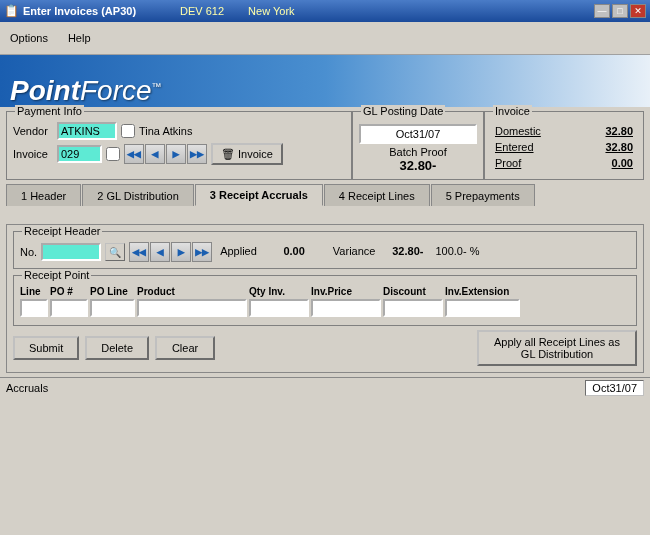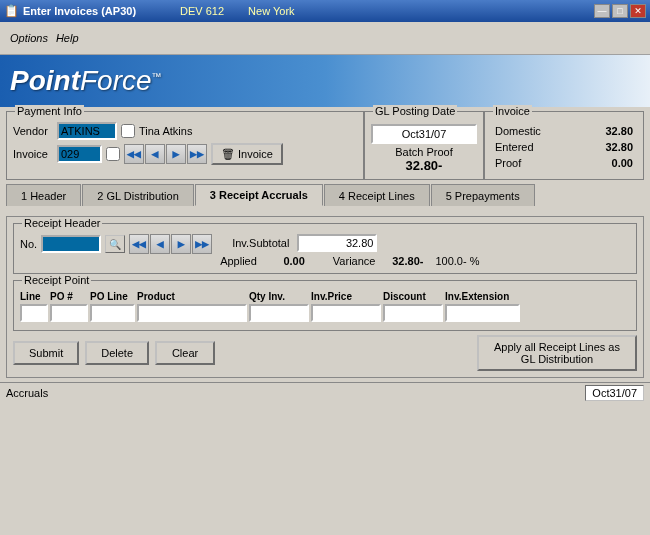"Options" .menu-bar { font-style: italic -> none; gap: none -> 12px }
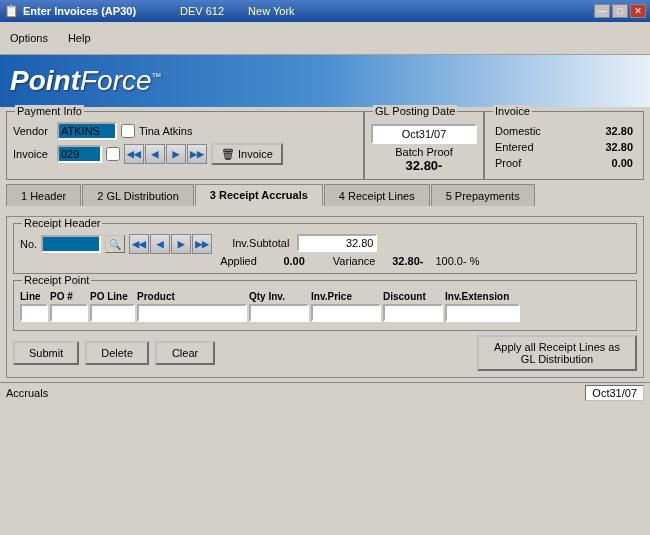"PointForce™" .logo-area { align-items: center -> flex-end }
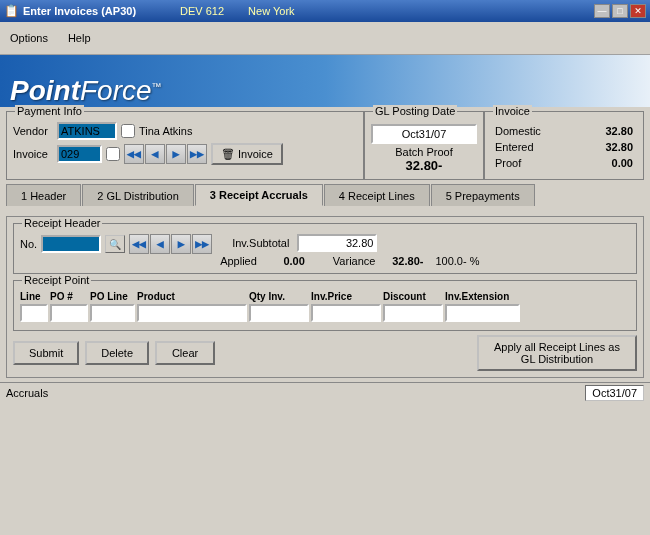"GL Posting Date" .gl-posting-box { width: 120px -> 132px }
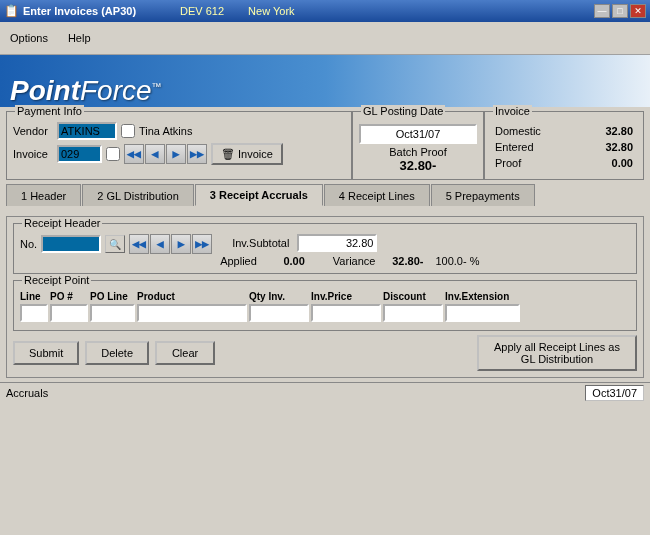"ATKINS" .text-input { background: #0369a1 -> #5eead4 }
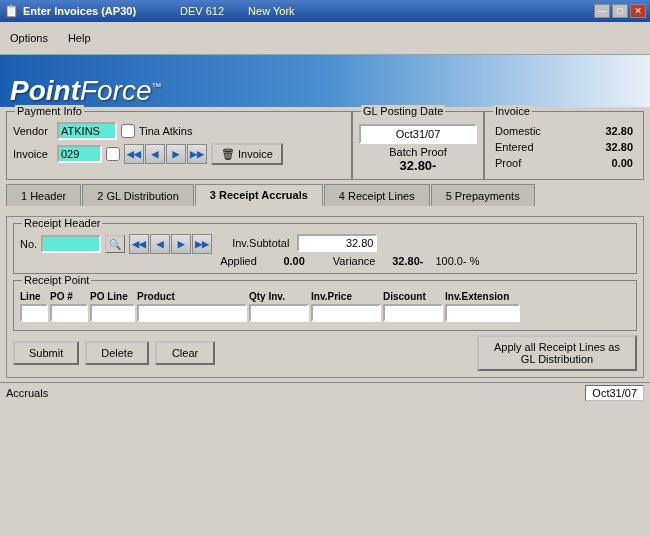"Domestic" .invoice-table { text-decoration: none -> underline }
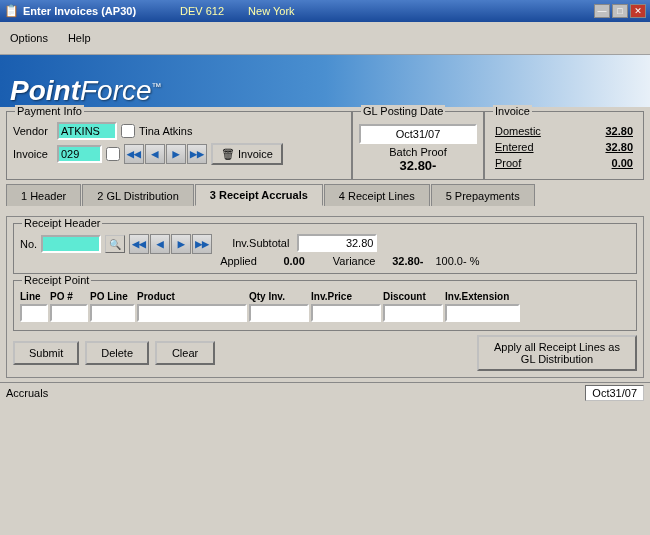"1 Header" .tabs-row { margin-bottom: 10px -> 18px }
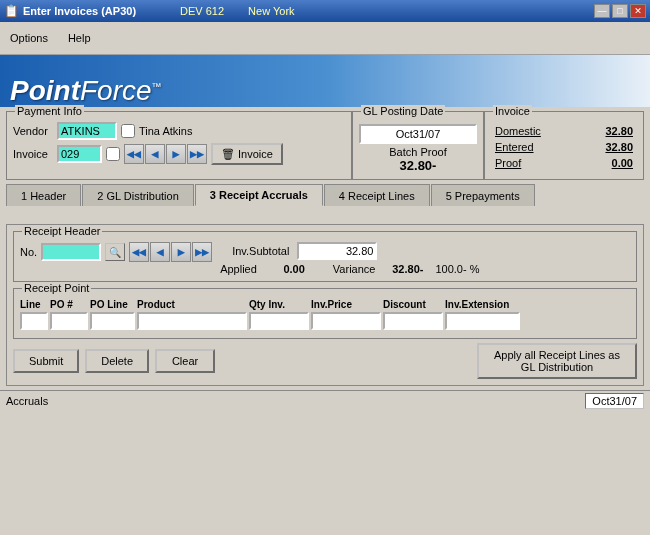"Inv.Subtotal" div.subtotal-row { html: <div> <span>Inv.Subtotal</span> <div>32.80</div> </div> -> none }
